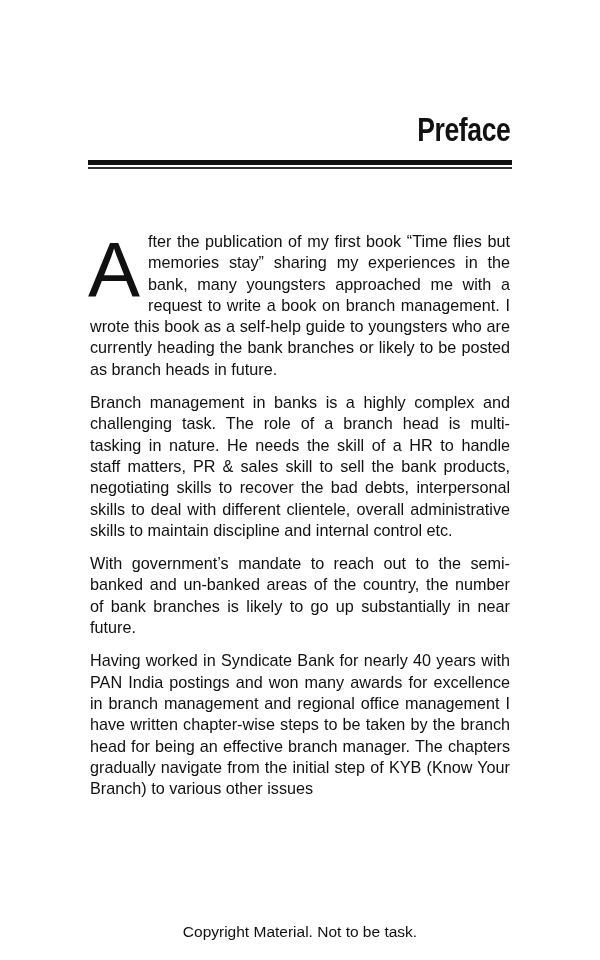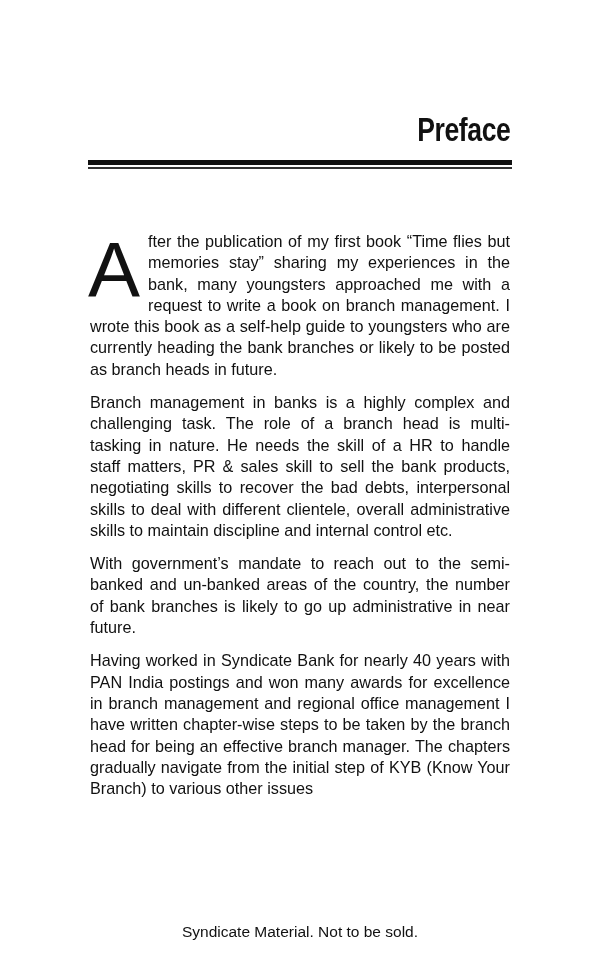"With government’s mandate to reach" p { text: administrative -> substantially }
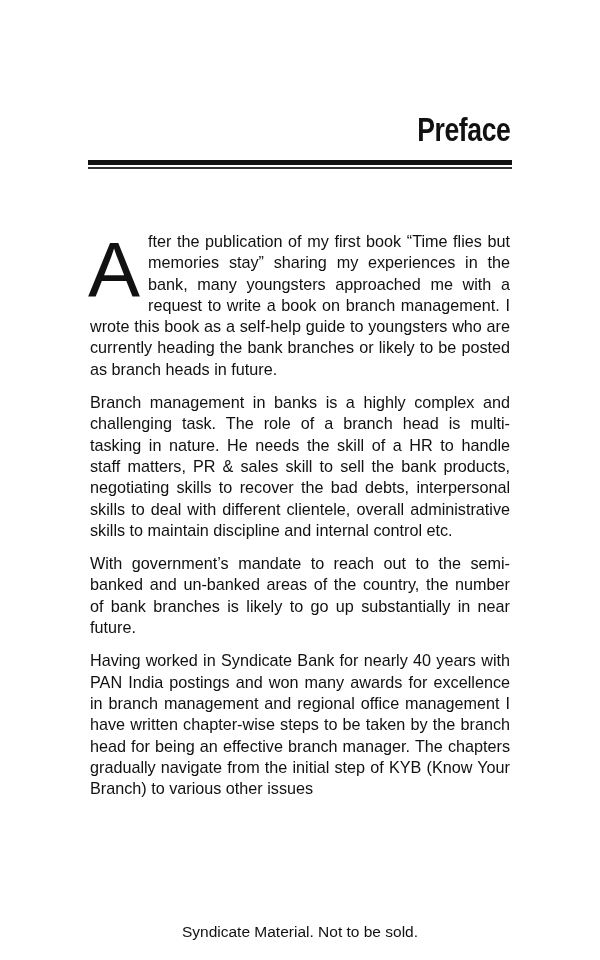"Syndicate Material. Not to be" div.footer { text: Syndicate Material. Not to be sold -> Copyright Material. Not to be task }
